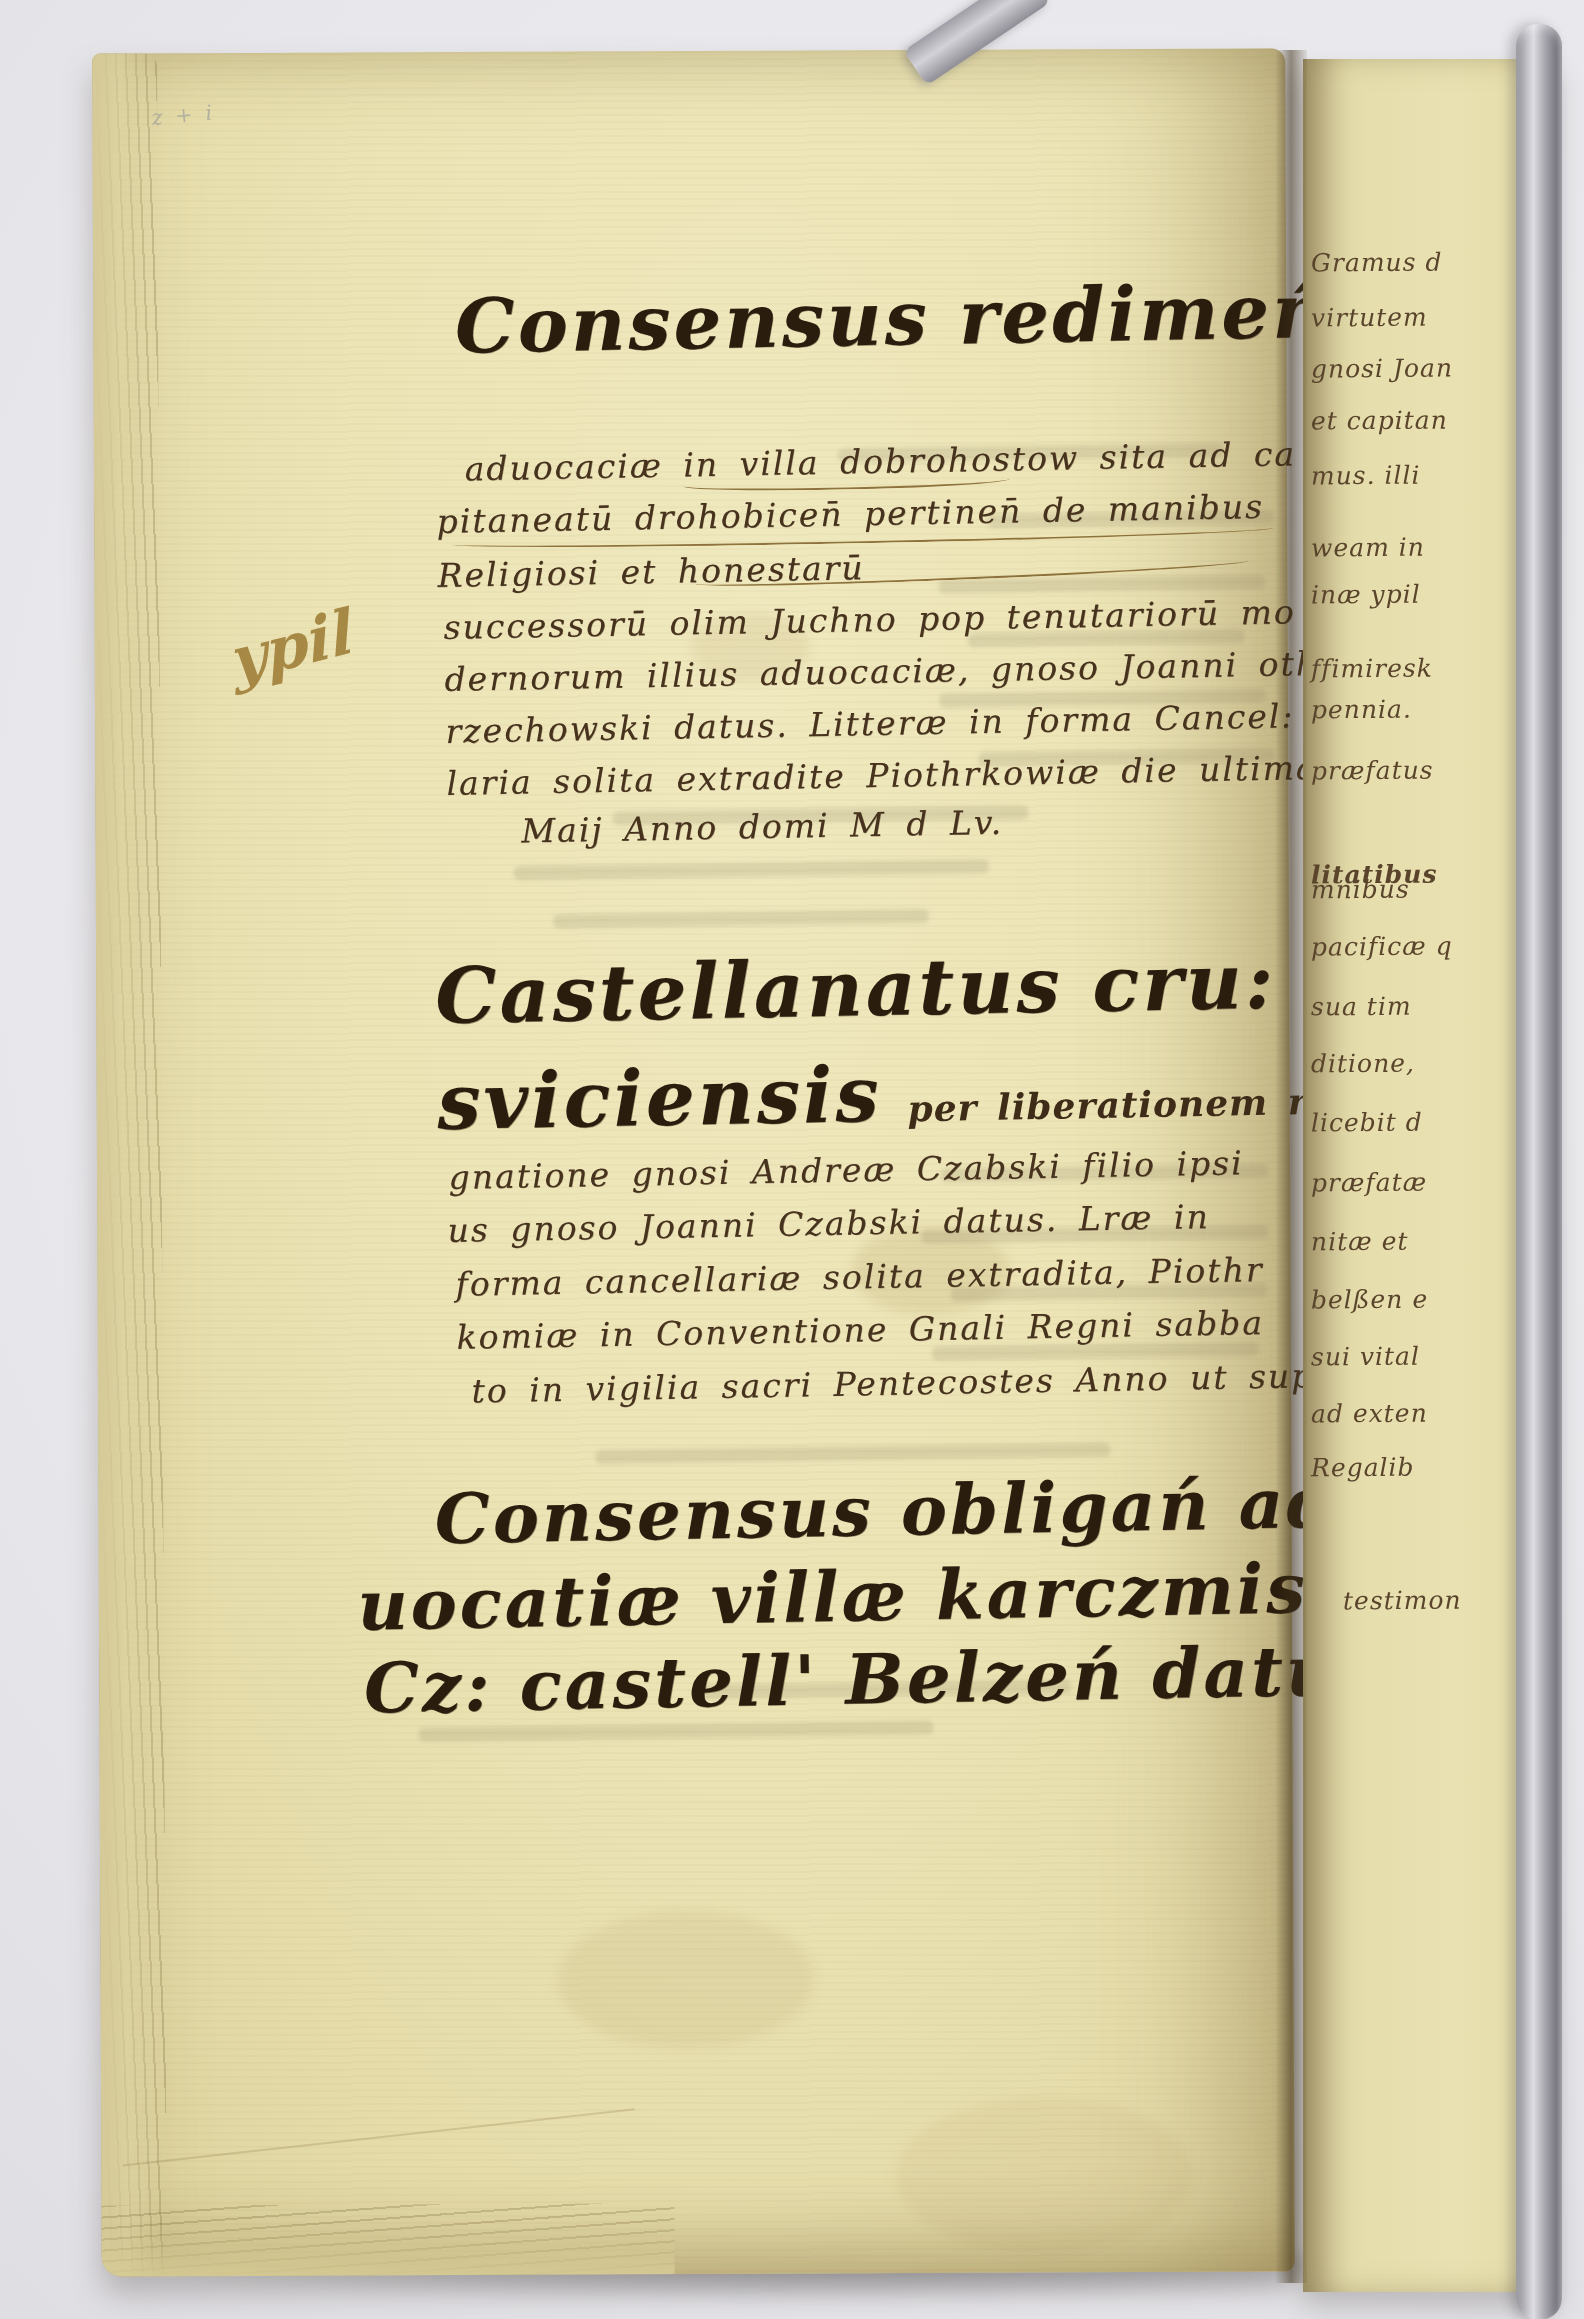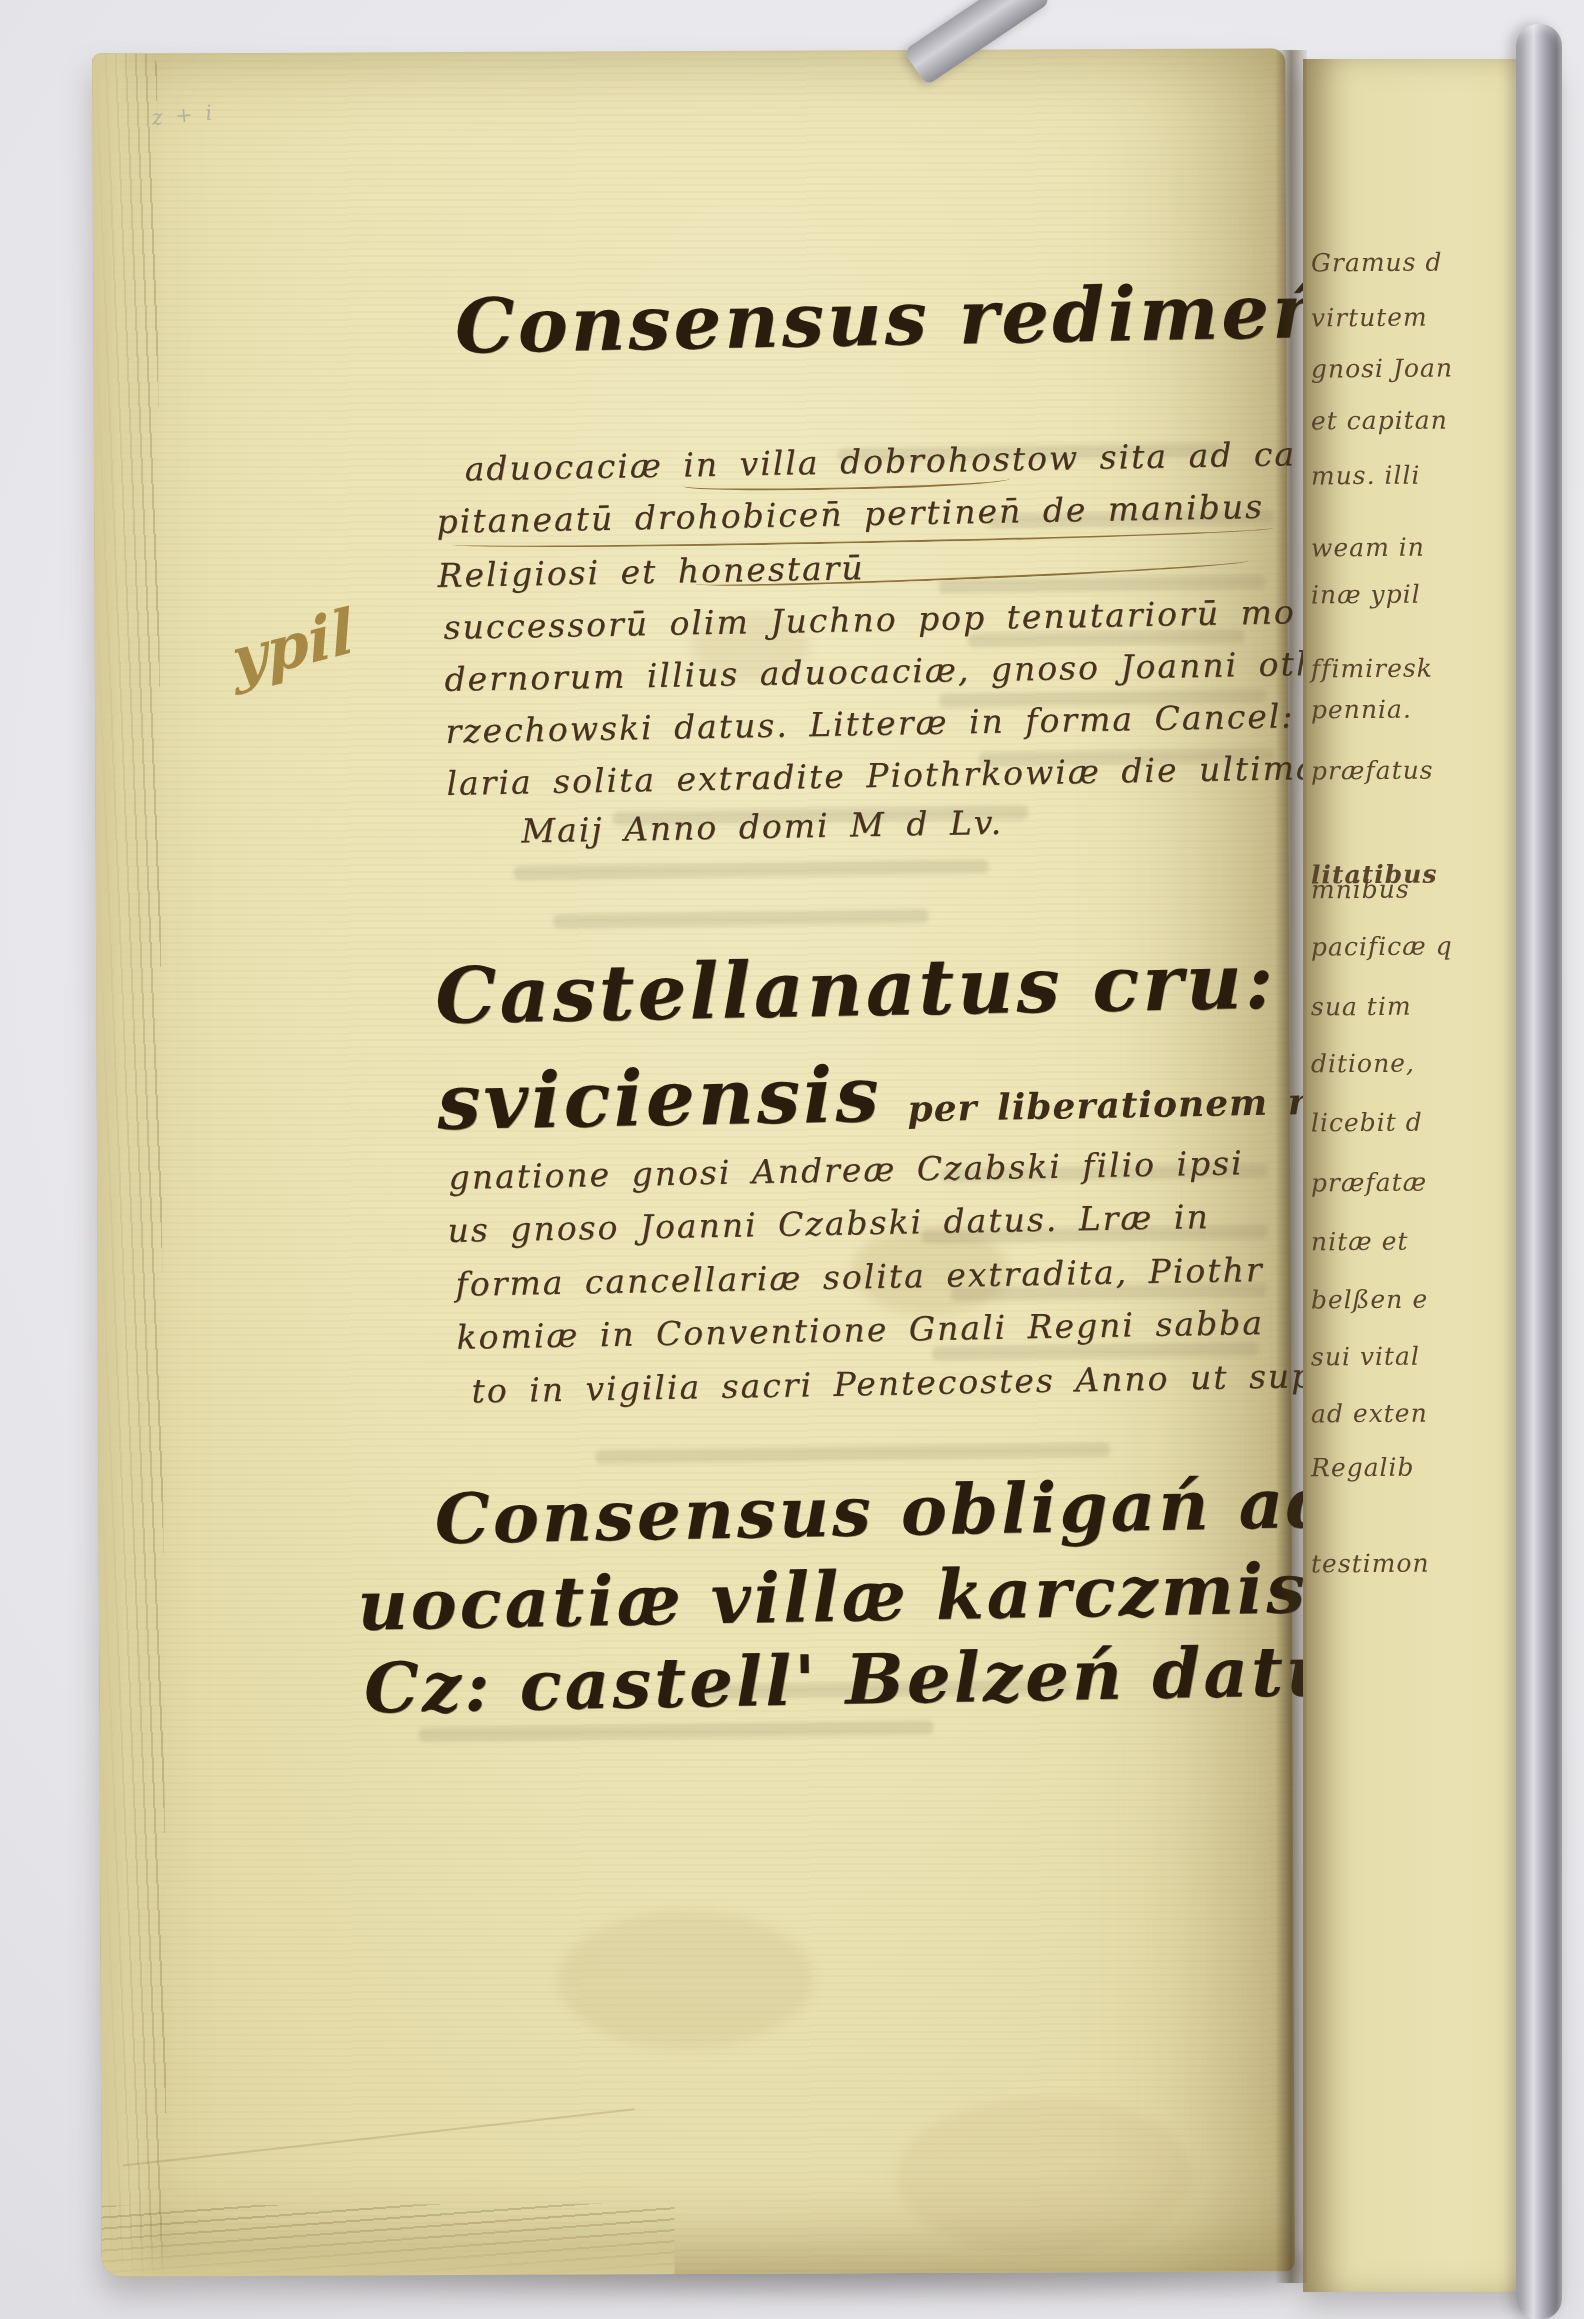"testimon" div.frag { margin-left: none -> 32px; top: 1492px -> 1529px }
